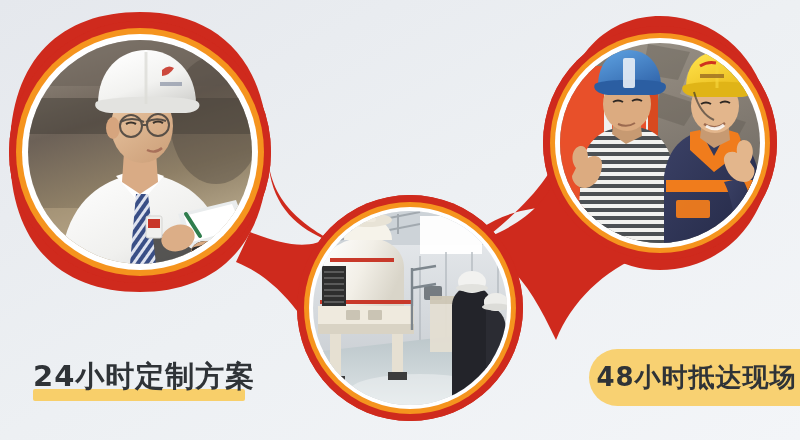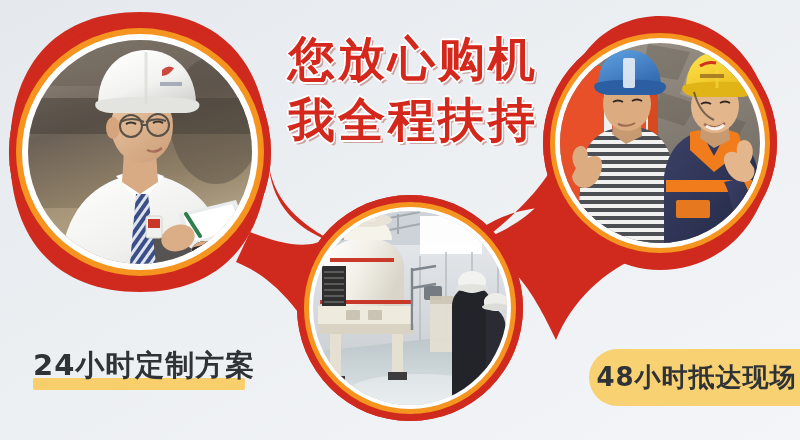"您放心购机" div.headline { html: <div> <span>您放心购机</span> <span>我全程扶持</span> </div> -> none }
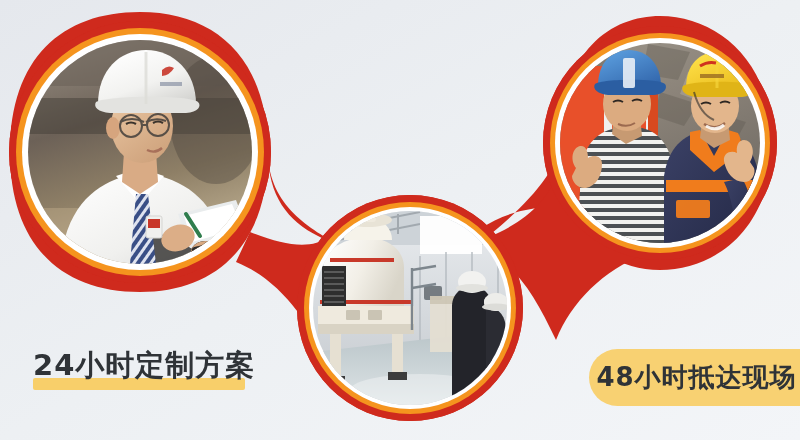"24小时定制方案" .cap-left { top: 346px -> 357px }
